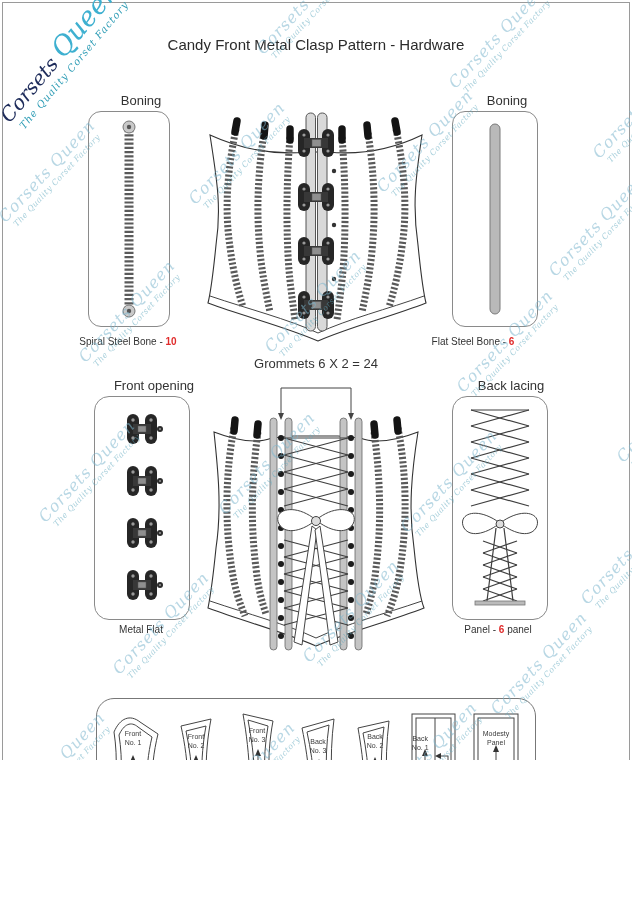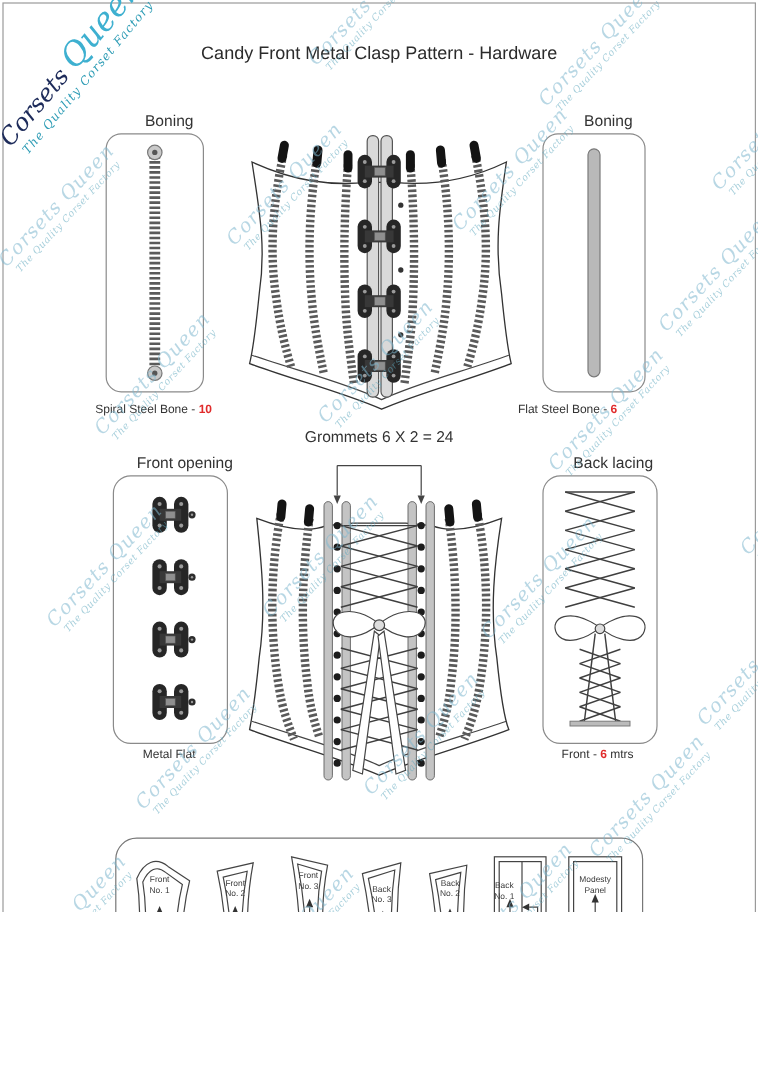"Front -" span { text: Front -> Panel }
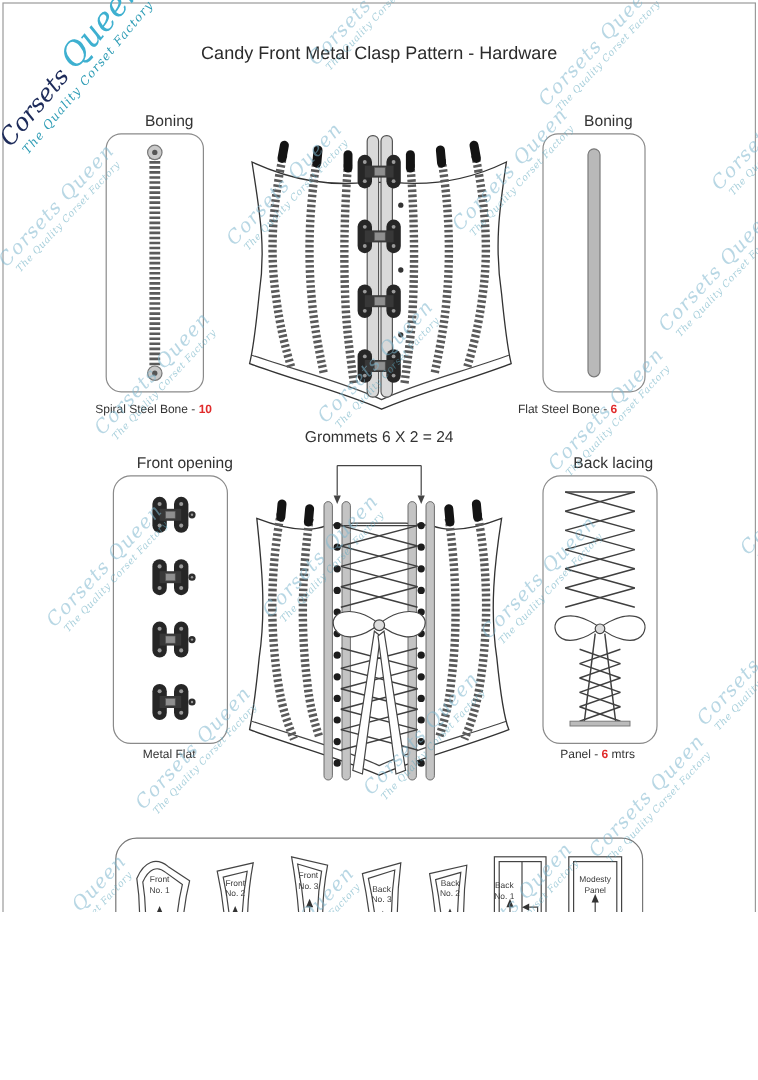"mtrs" span { text: mtrs -> panel }
